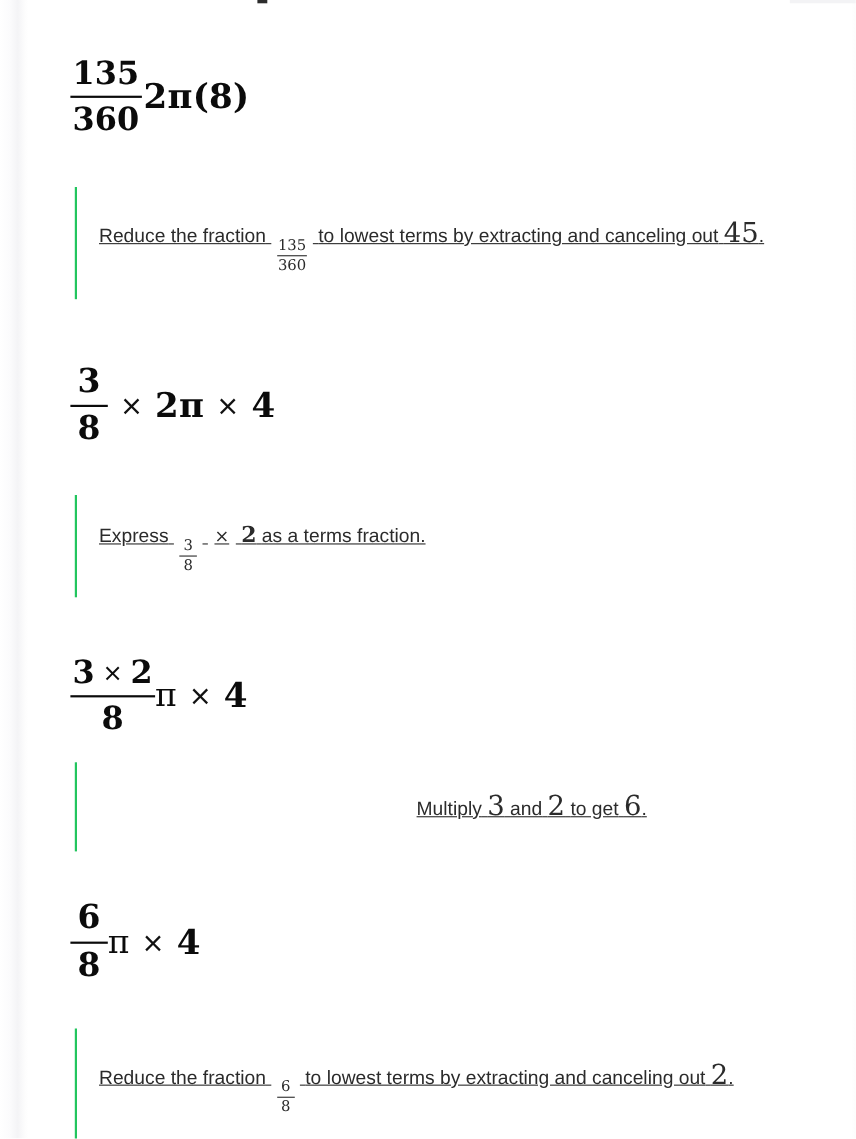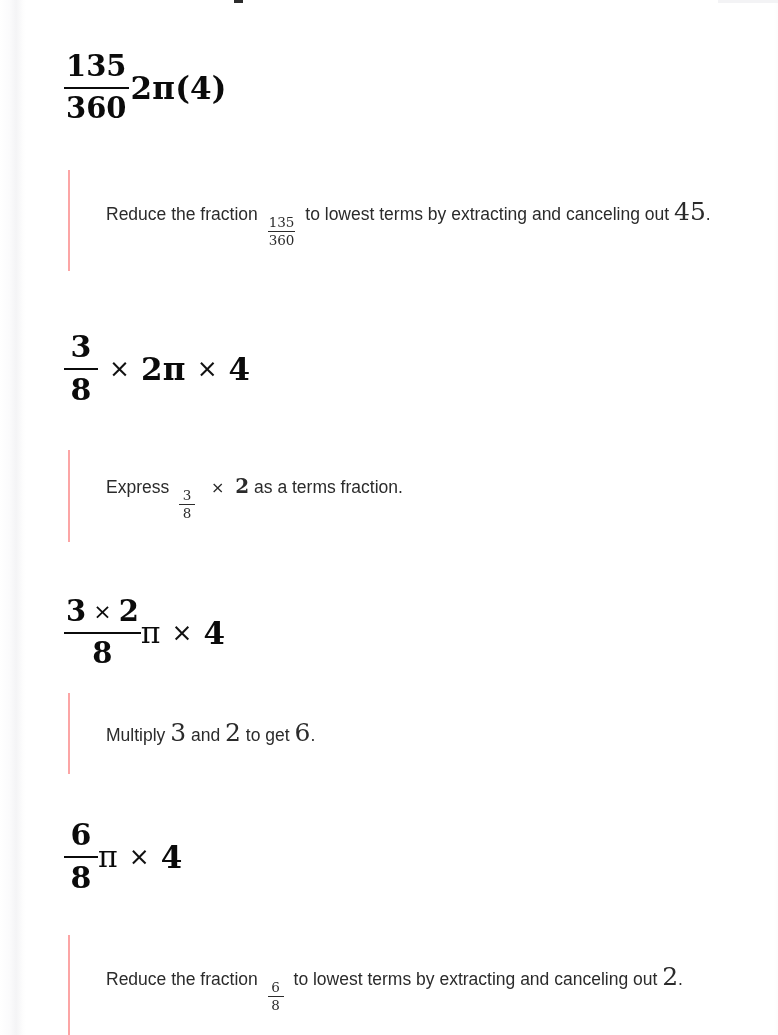"2π(4)" span.tok { text: 4 -> 8 }
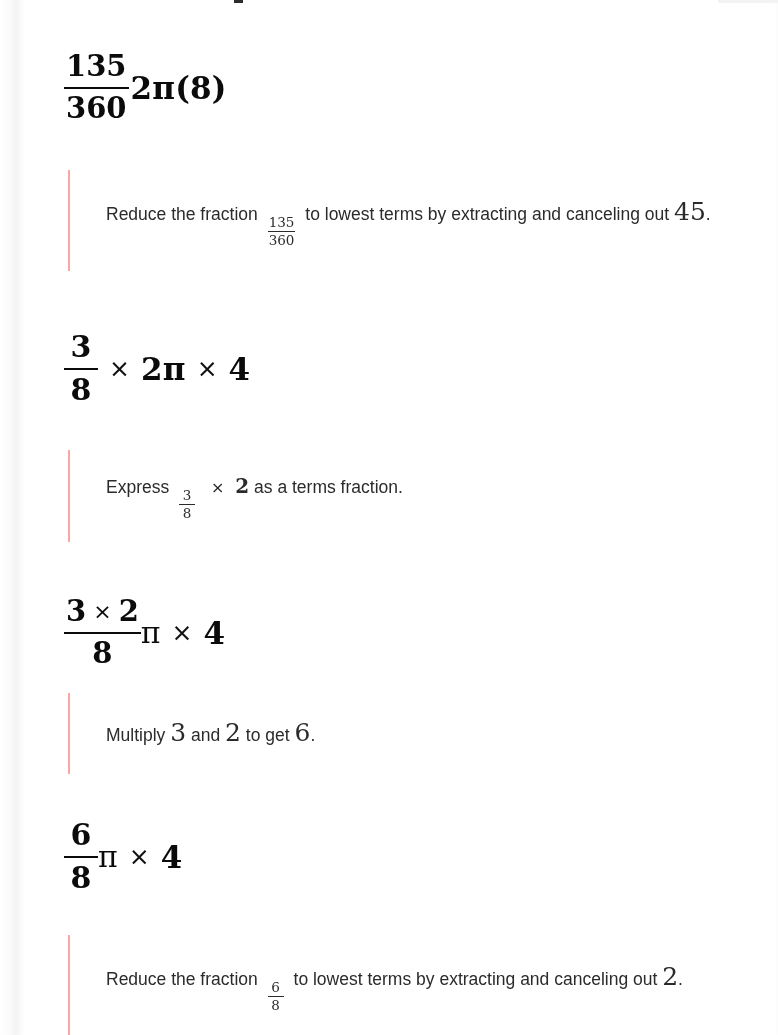"Reduce the fraction" .note { border-left: 2px solid #fca5a5 -> 2px solid #22c55e; padding-left: 36px -> 20px; text-decoration: none -> underline }
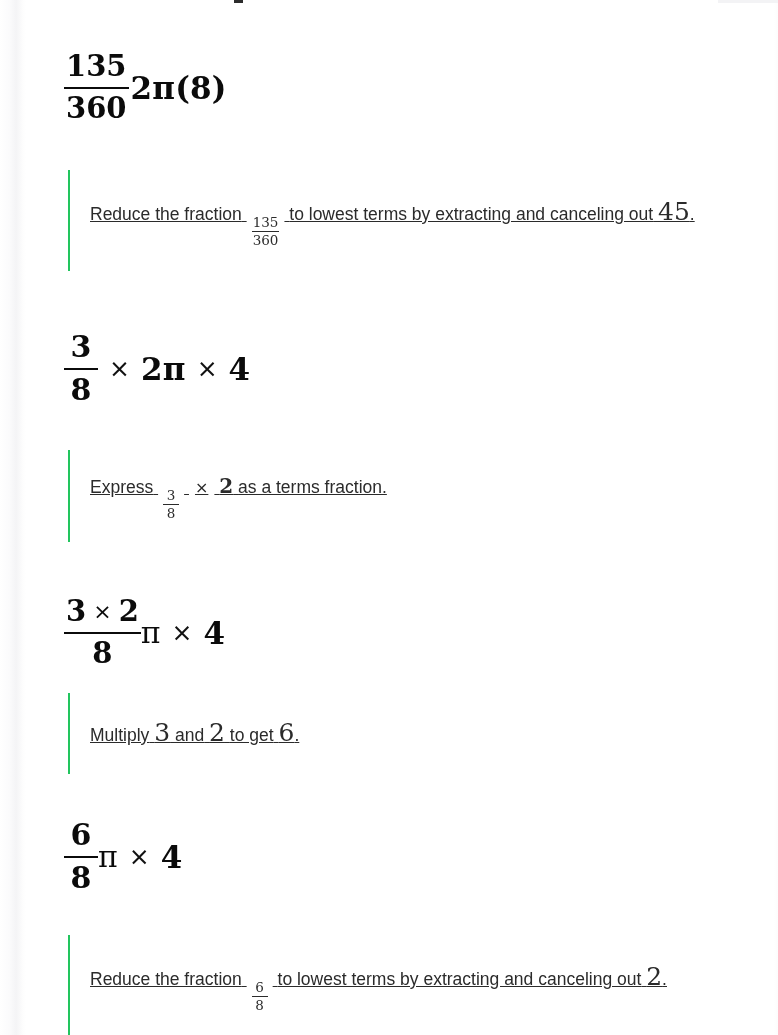"Multiply 3 and 2 to" p { text-align: none -> right }
